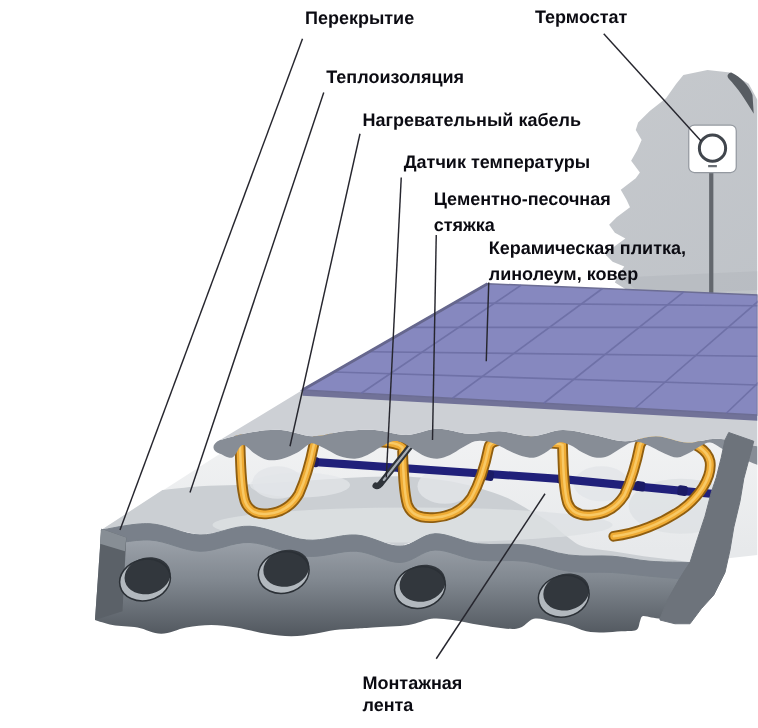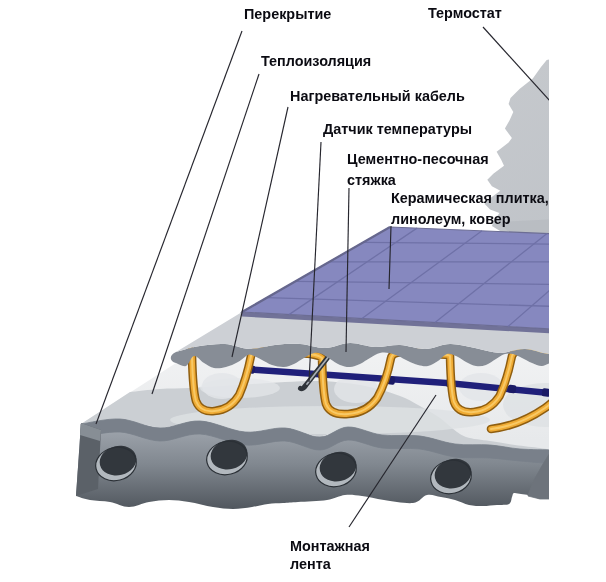"Перекрытие" #c { width: 549px -> 606px }
